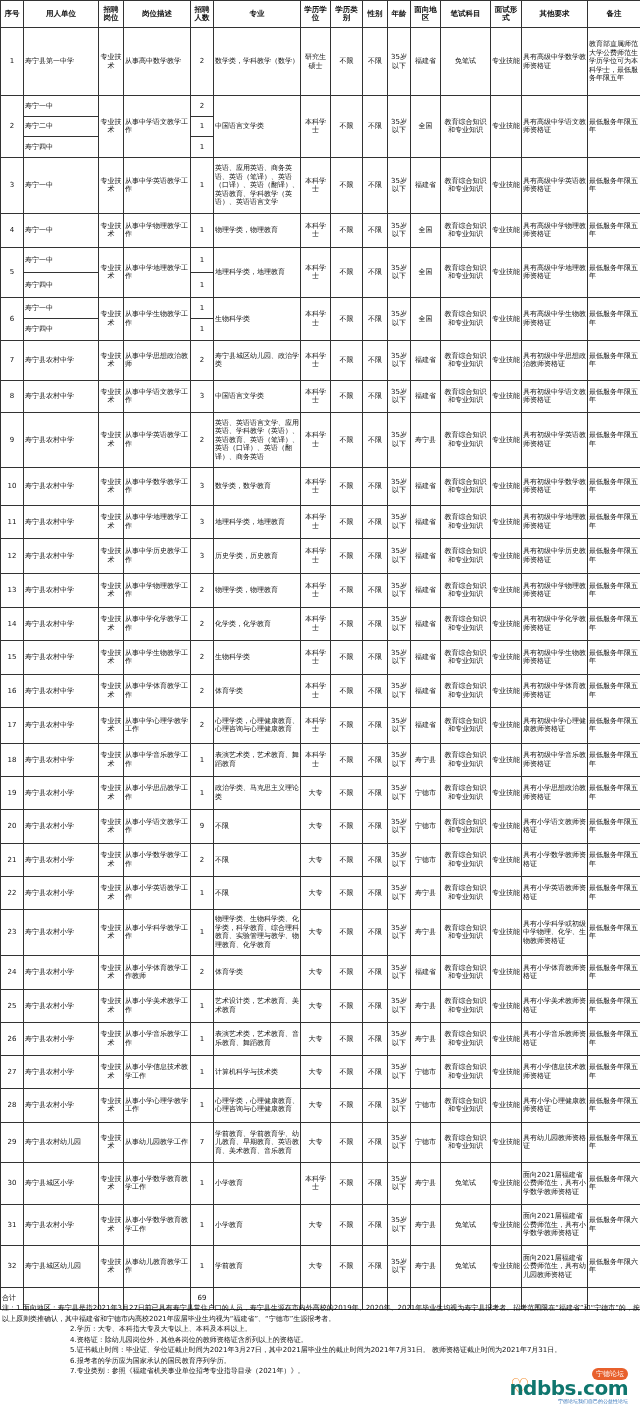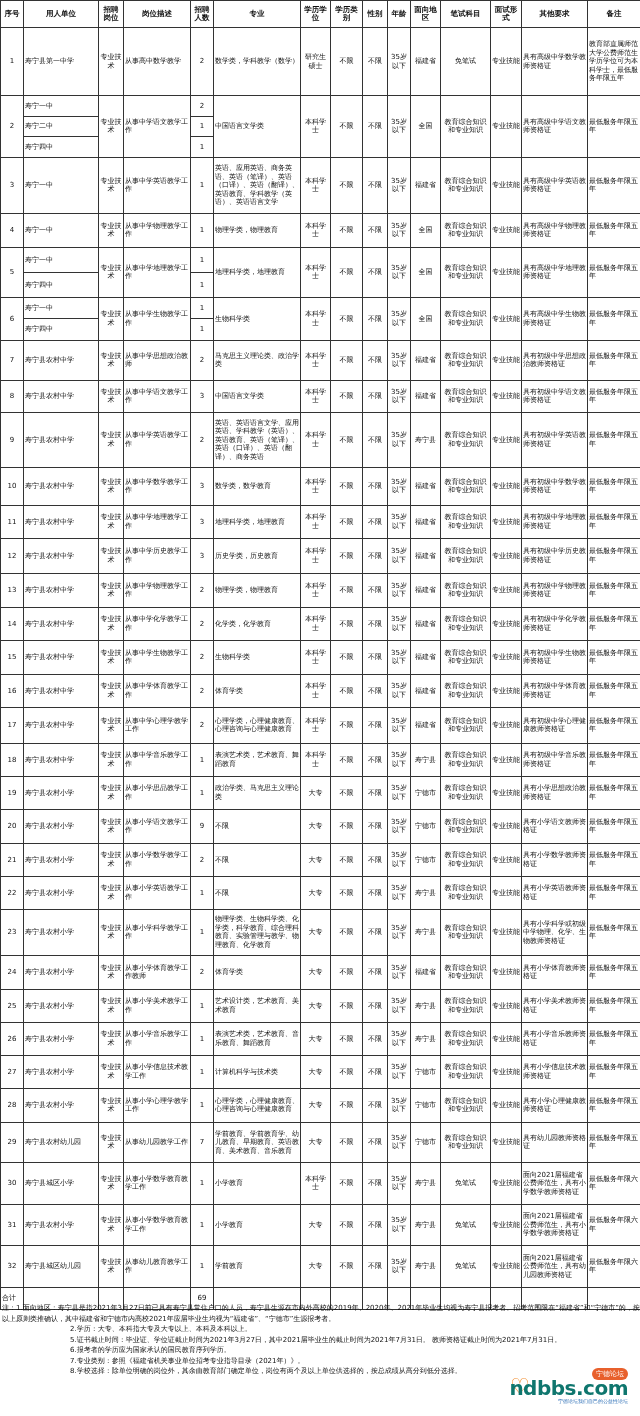"马克思主义理论类、政治学类" td.l { text: 马克思主义理论类 -> 寿宁县城区幼儿园 }
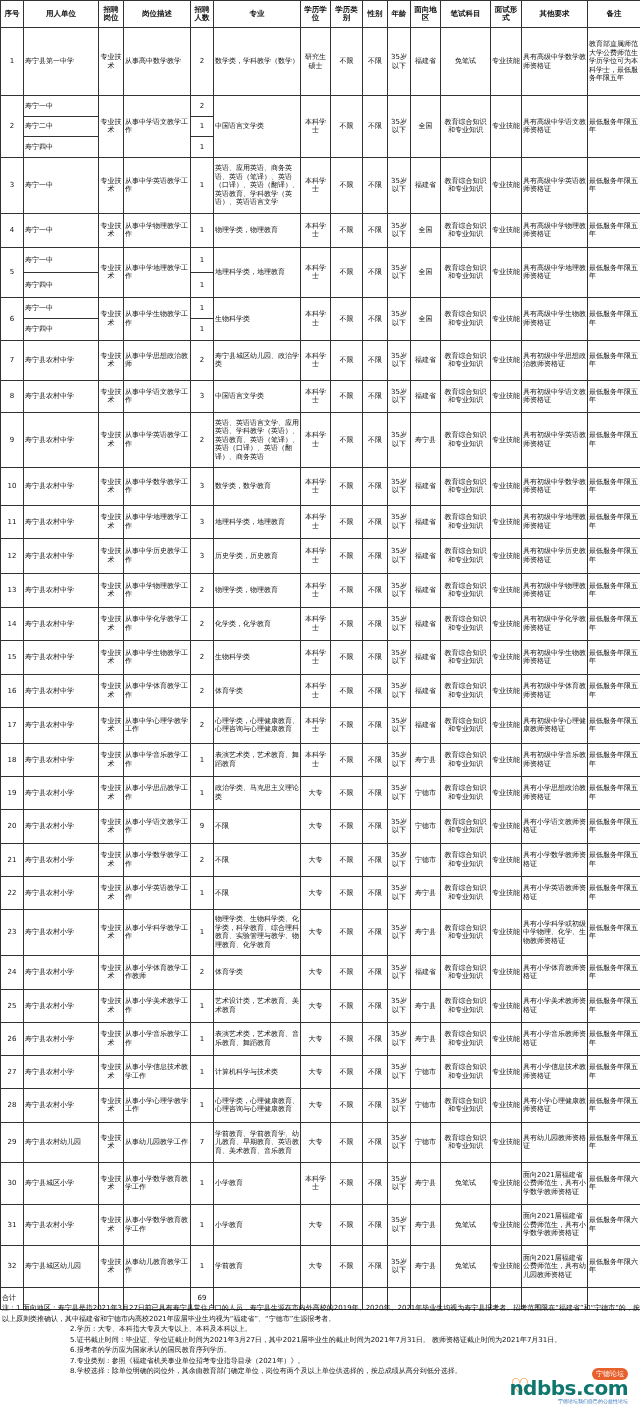"4.资格证：除幼儿园岗位外，其他各岗位的教师资格证含所列以上的资格证。" div.n { html: none -> <div><span>4.资格证：除幼儿园岗位外，其他各岗位的教师资格证含所列以上的资格证。</span></div> }
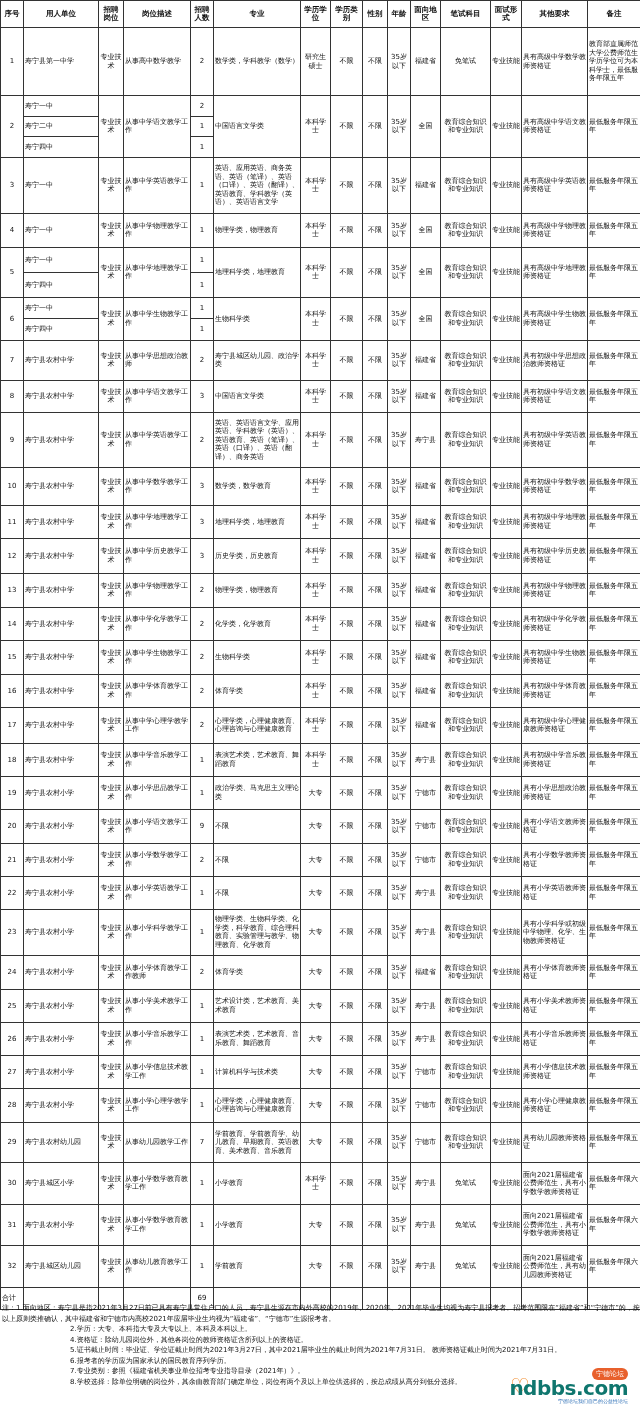"8.学校选择：除单位明确的岗位外，其余由教育部门确定单位，岗位有两个及以上单位供" div.n { html: <div><span>8.学校选择：除单位明确的岗位外，其余由教育部门确定单位，岗位有两个及以上单位供选择的，按总成绩从高分到低分选择。</span></div> -> none }
